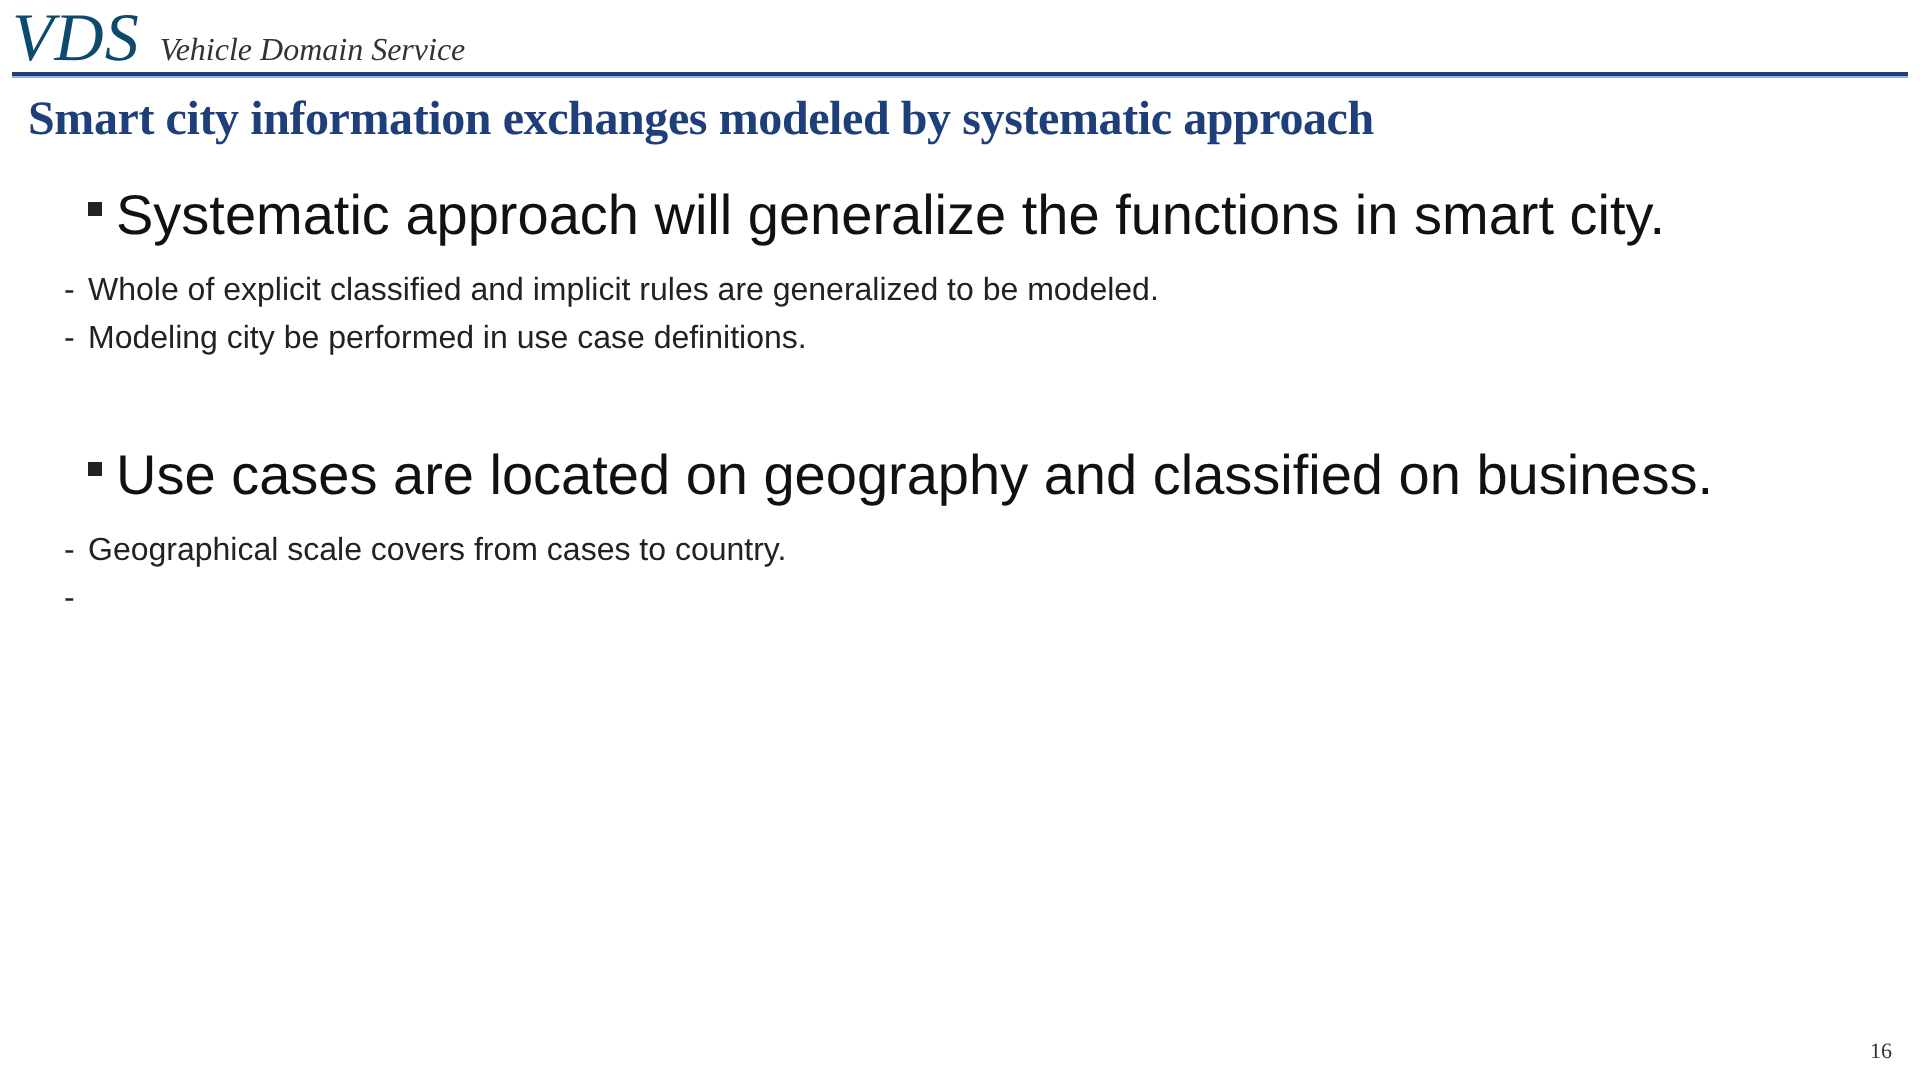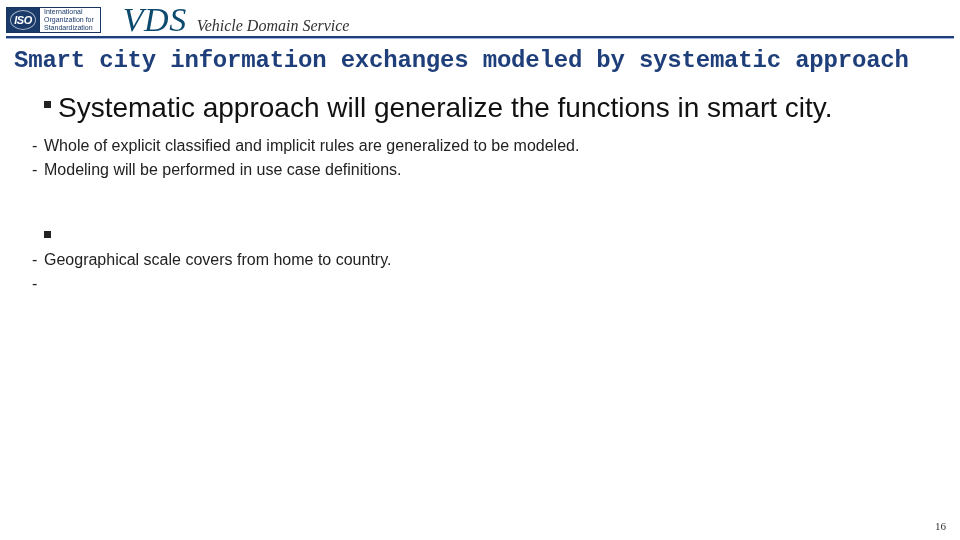"ISO" div.iso-logo { html: <div> <div> <span>ISO</span> </div> <div> <div>International</div> <div>Organization for</div> <div>Standardization</div> </div> </div> -> none }
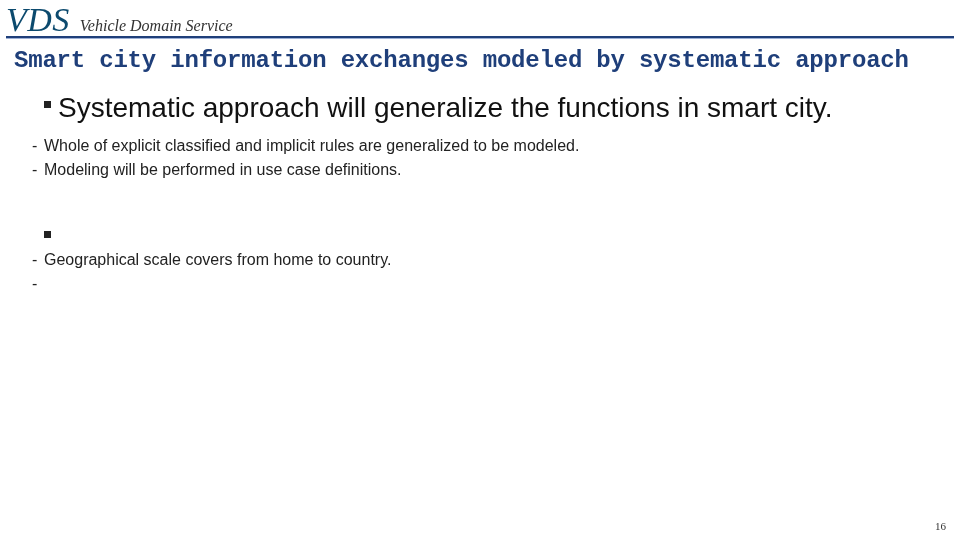"Smart city information exchanges modeled" .slide-title { font-family: Liberation Mono, monospace -> Liberation Serif, serif }
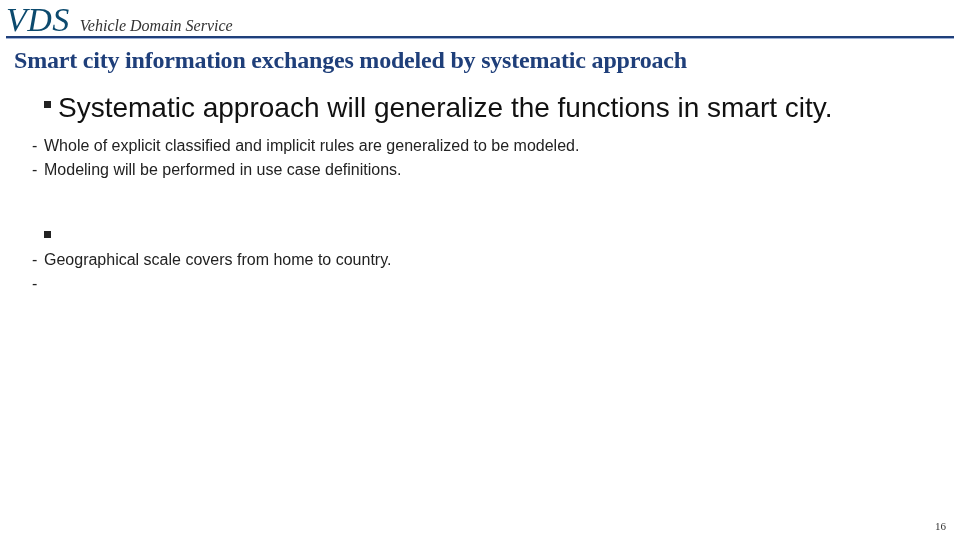"Modeling will be performed in" span { text: will -> city }
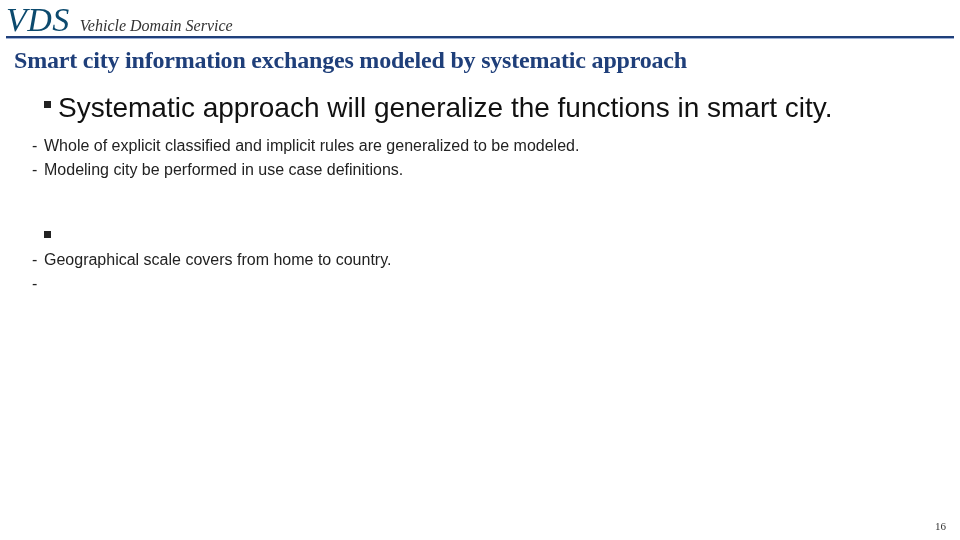"Use cases are located on" span { html: none -> <span>Use cases are located on geography and classified on business.</span> }
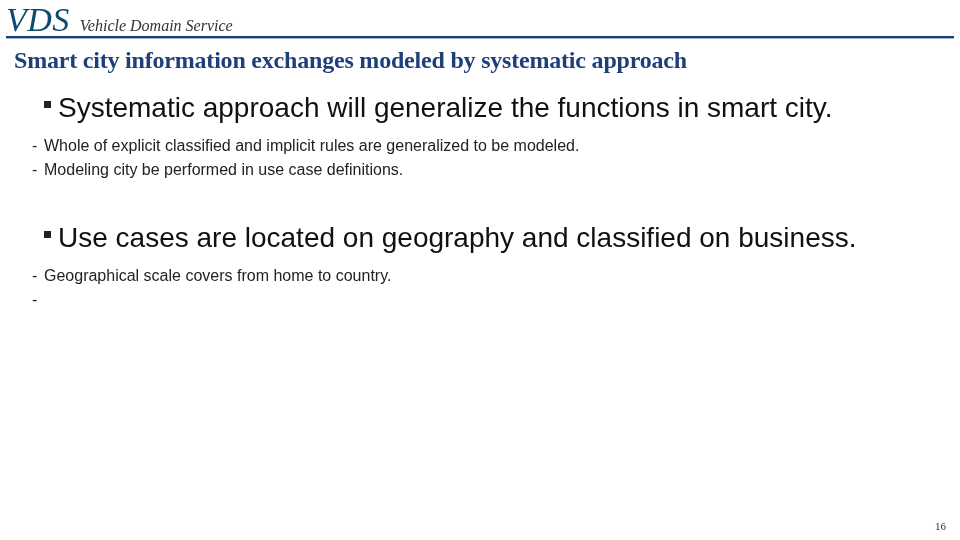"Geographical scale covers from home" span { text: home -> cases }
